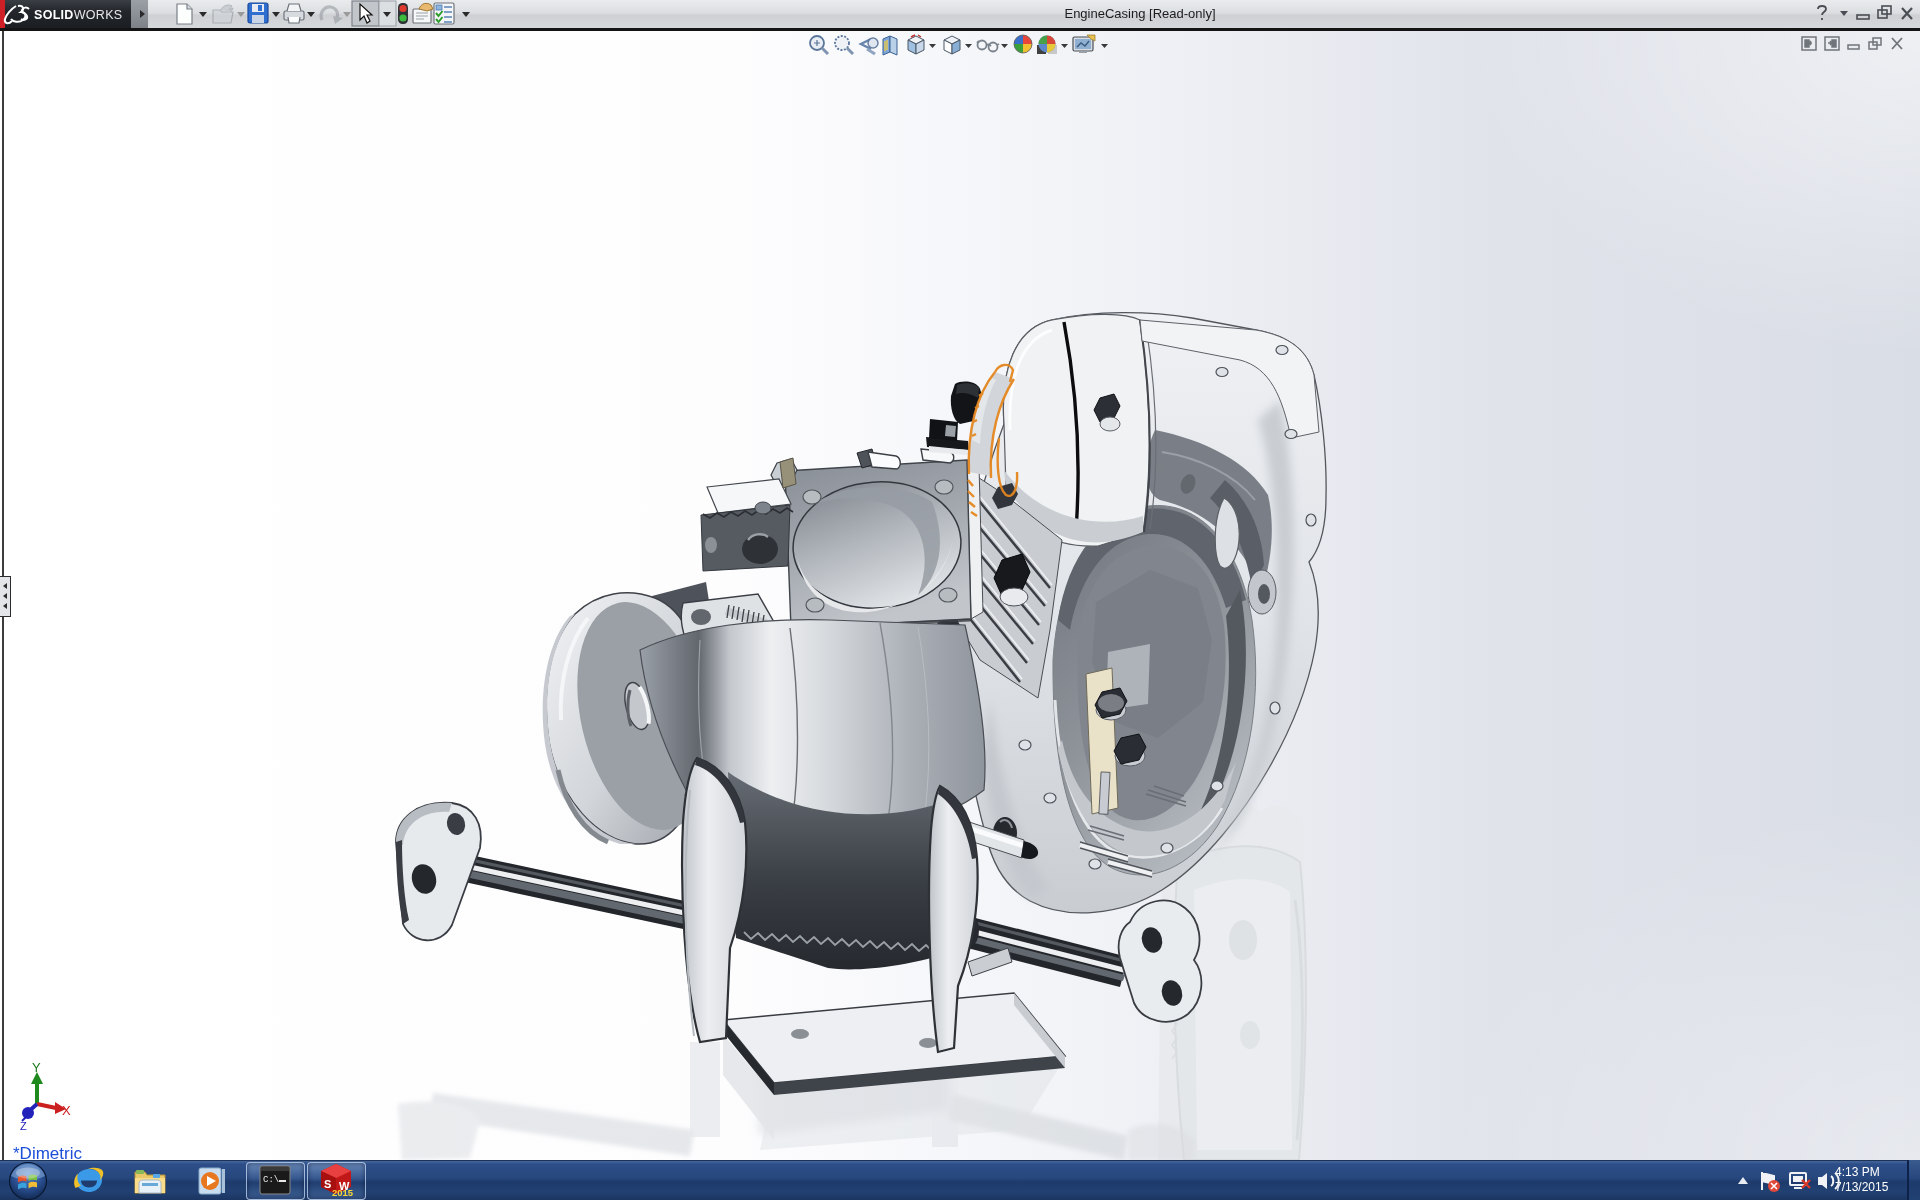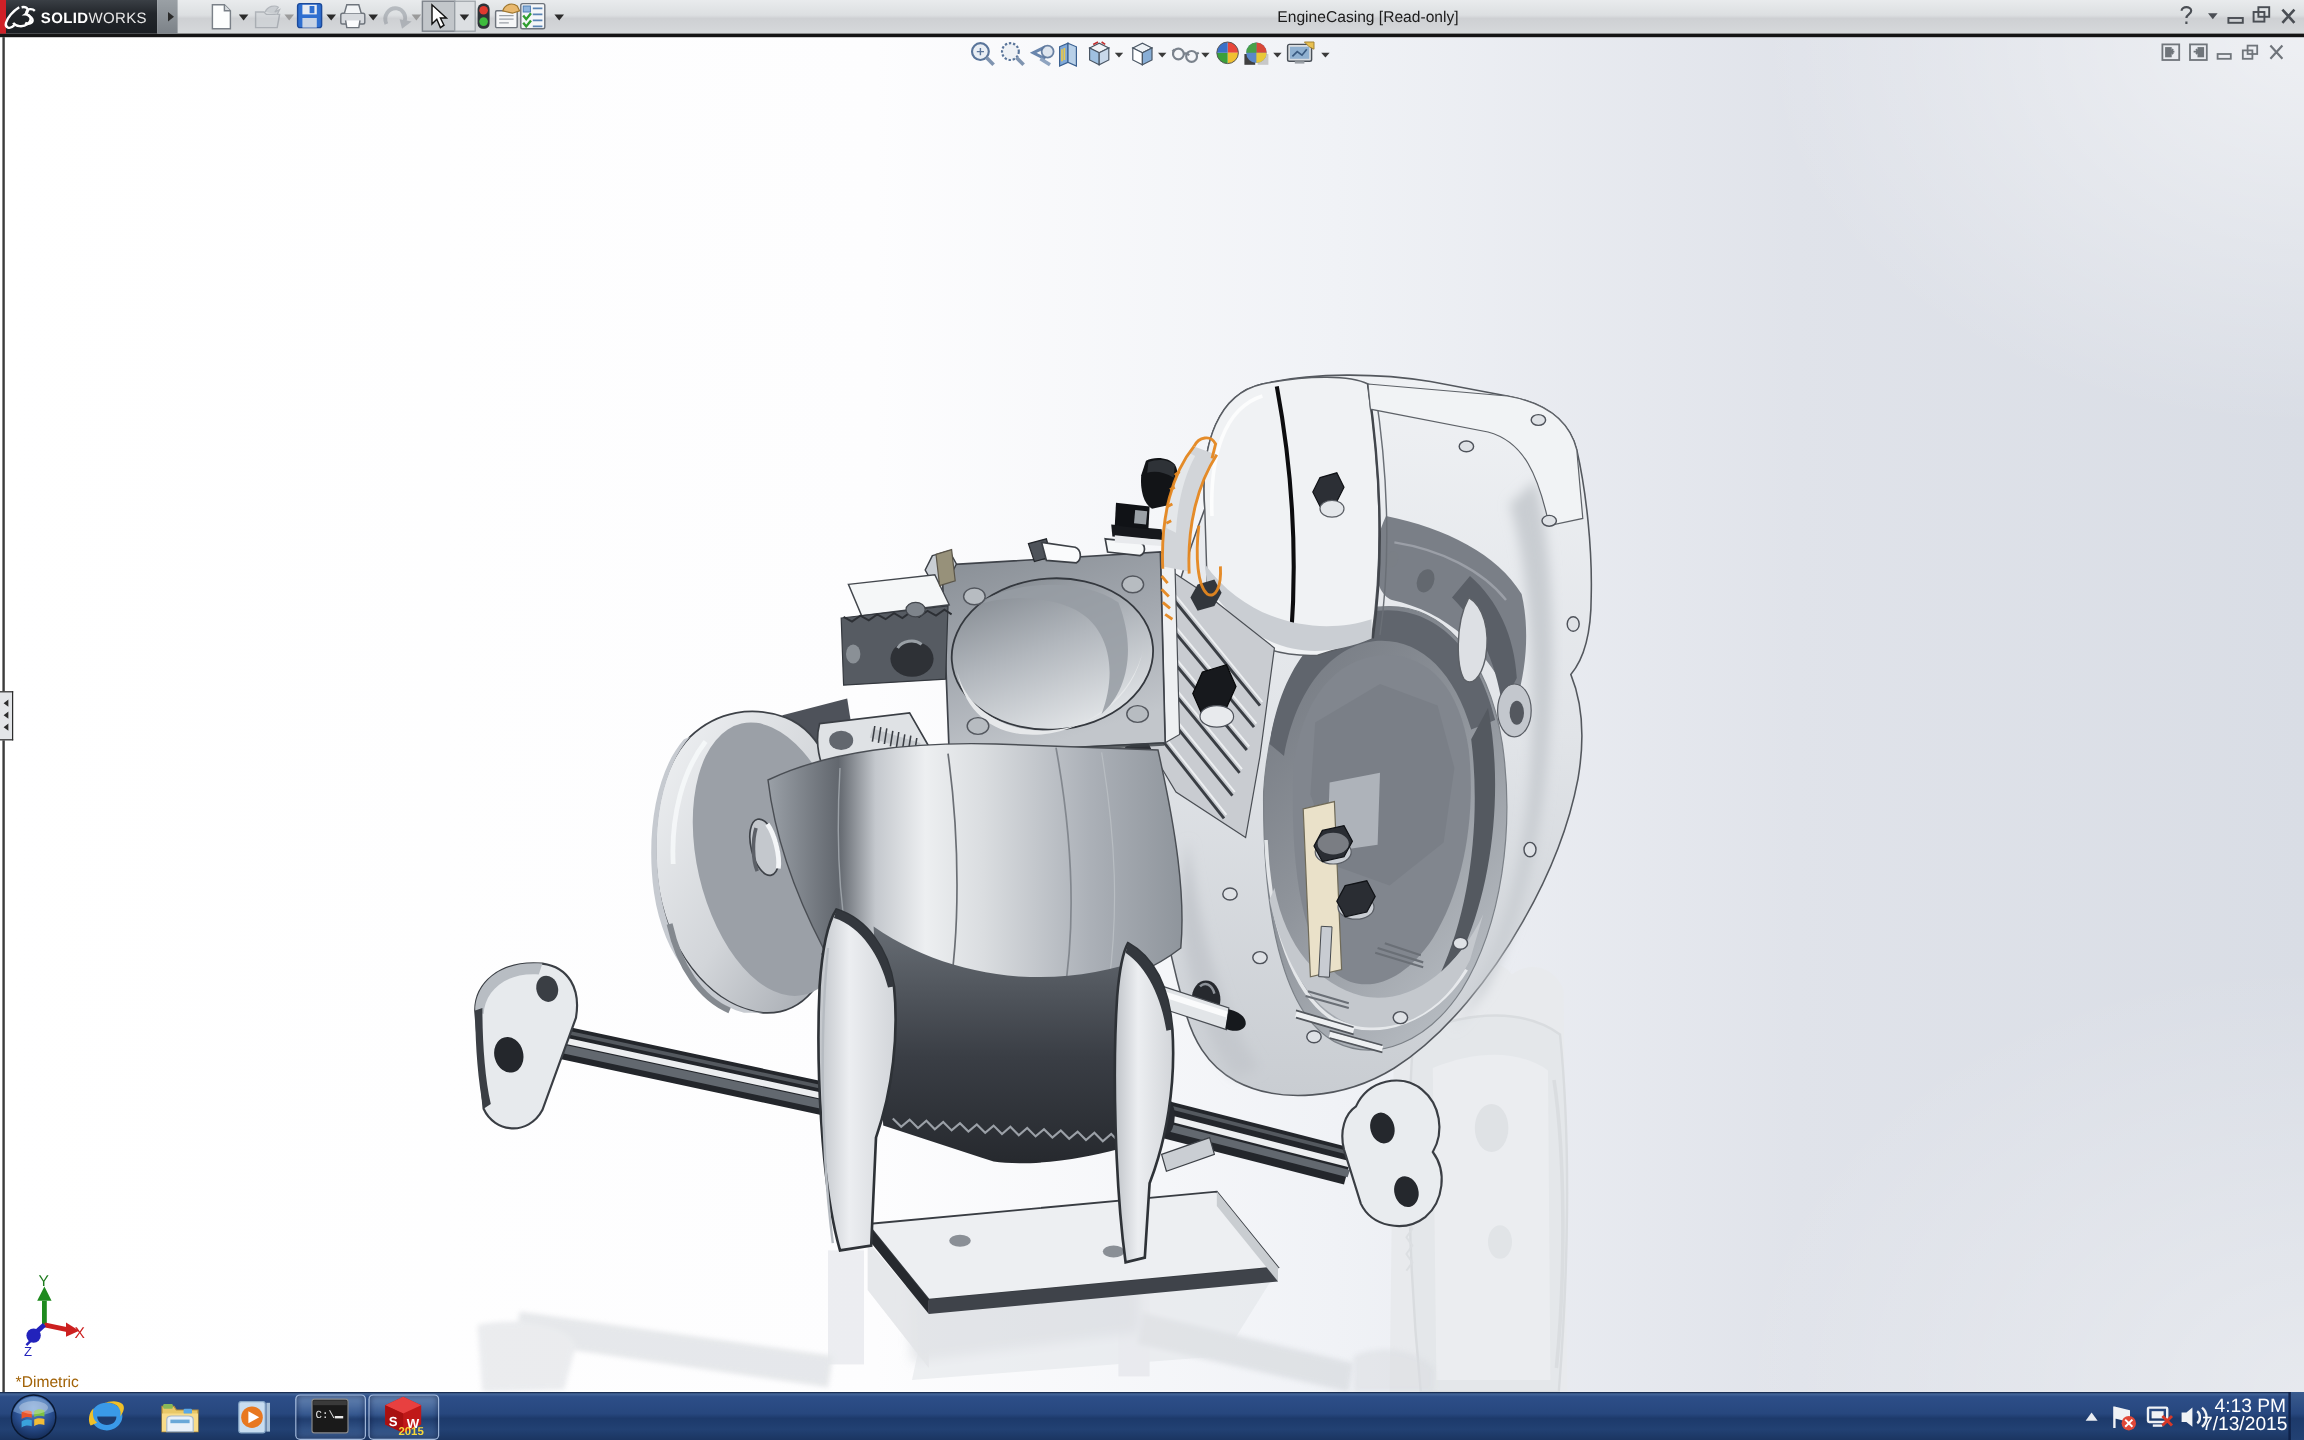"*Dimetric" #dimetric { color: #a16207 -> #1d4ed8; font-size: 13px -> 17px }
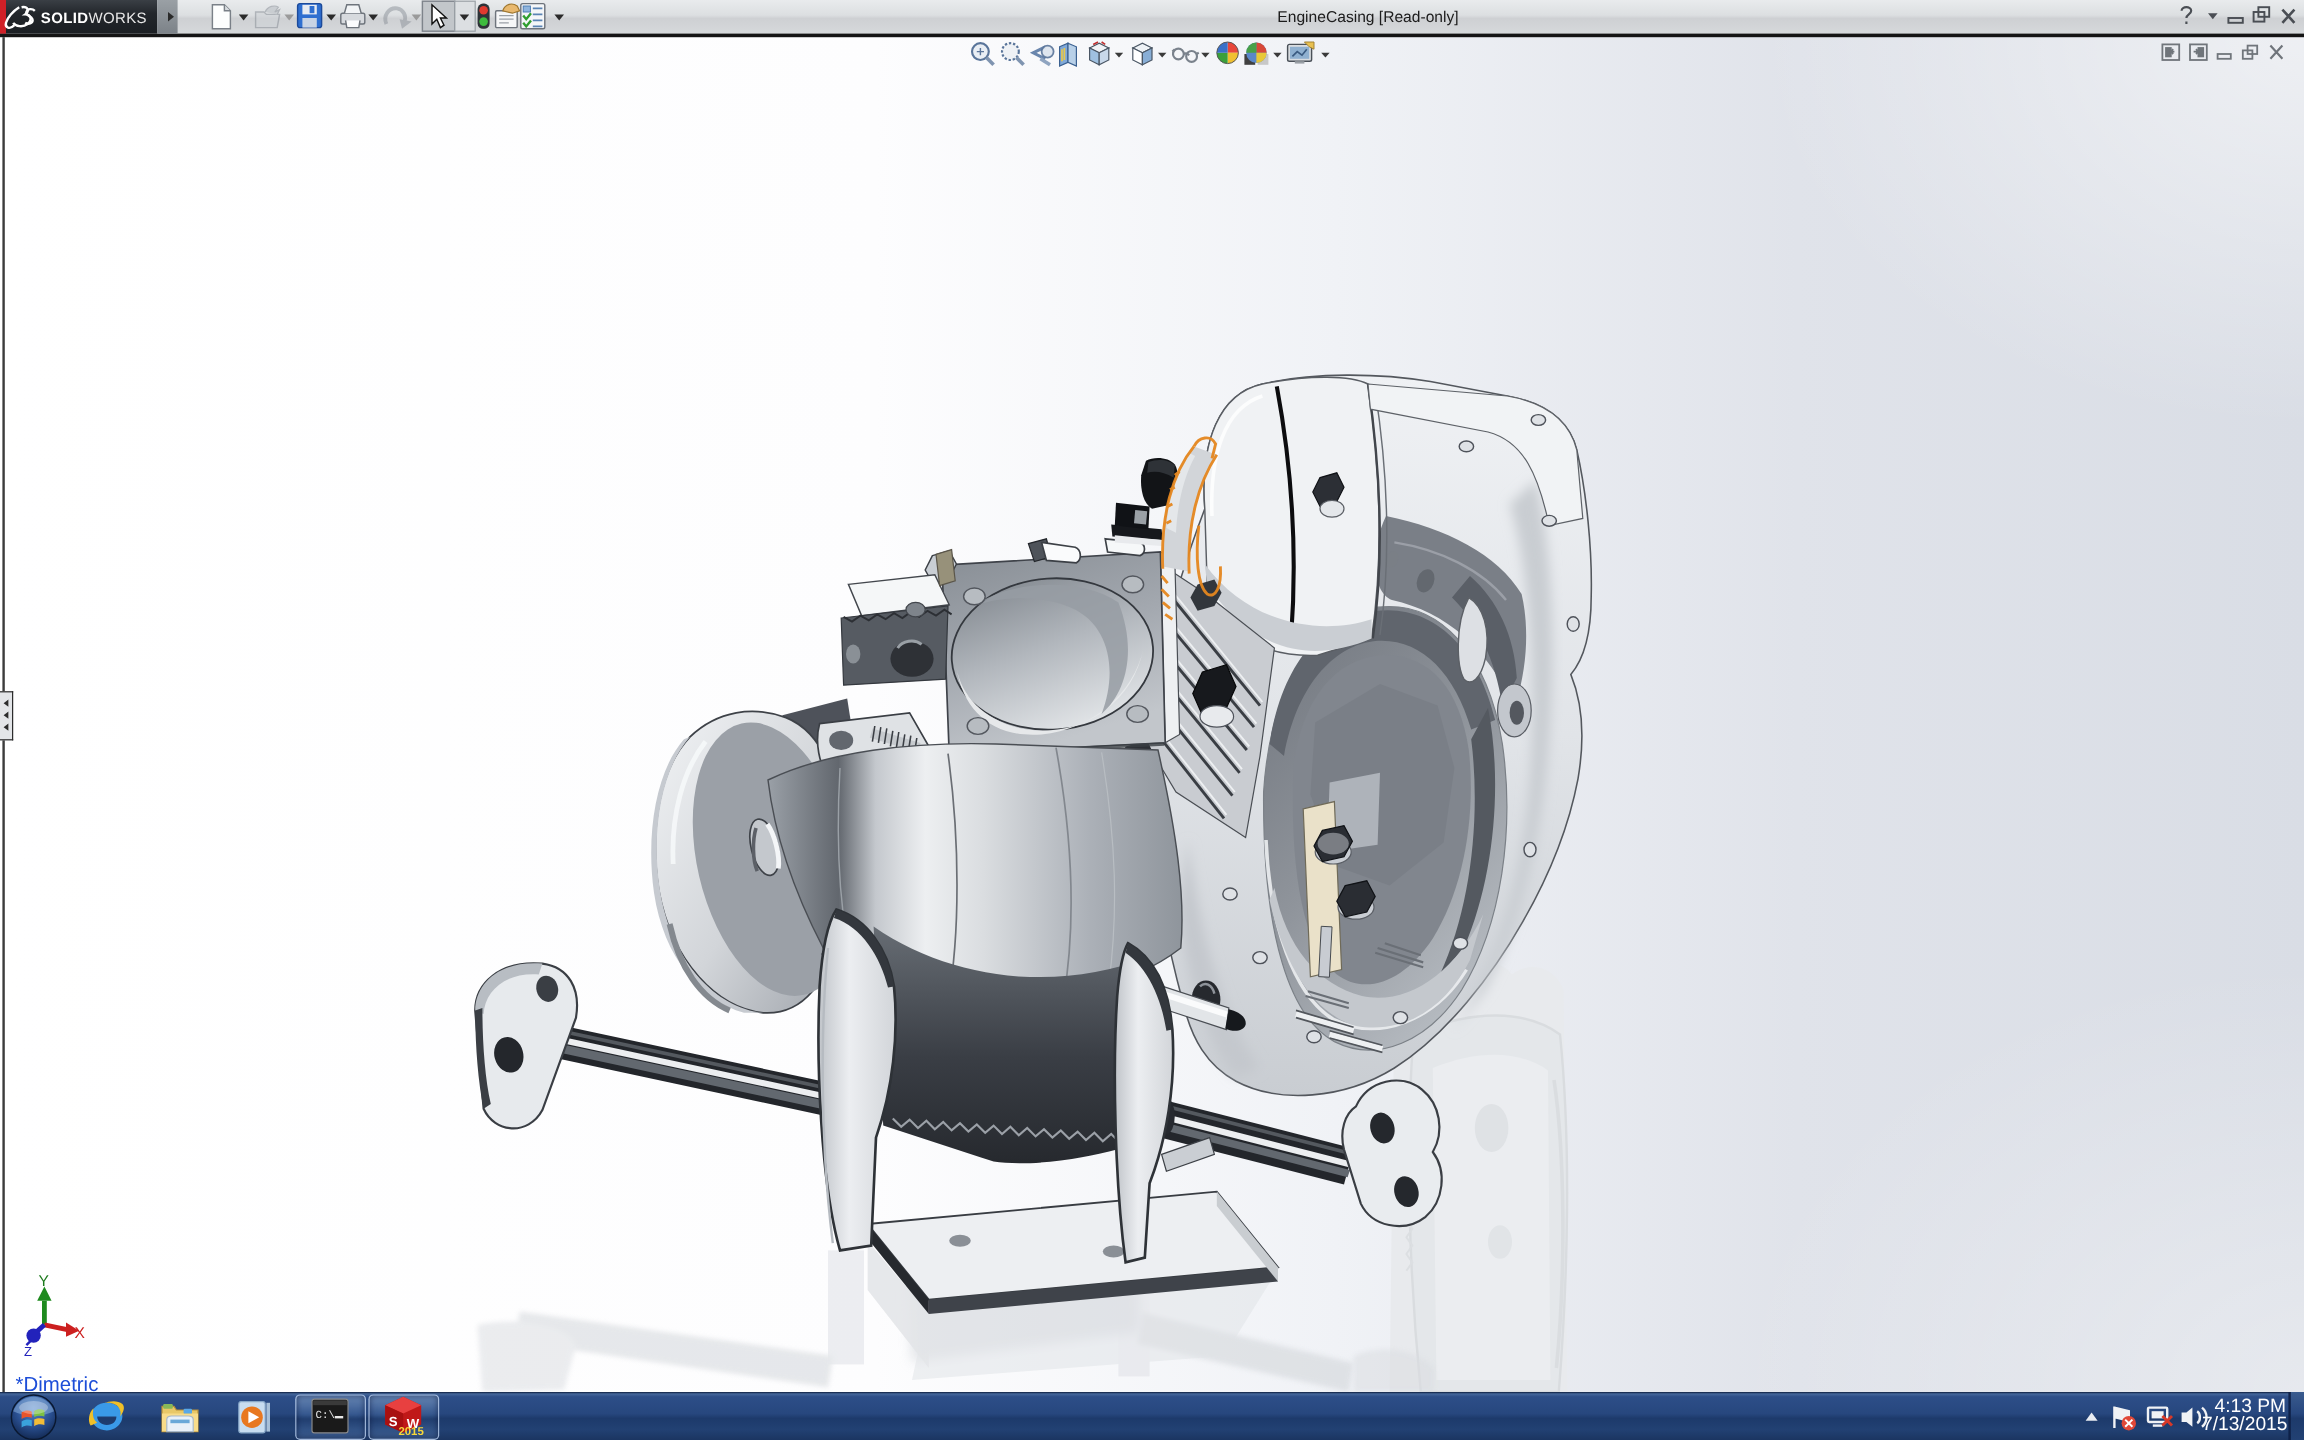"4:13 PM" #clock { font-size: 16px -> 12px; text-align: right -> left }
